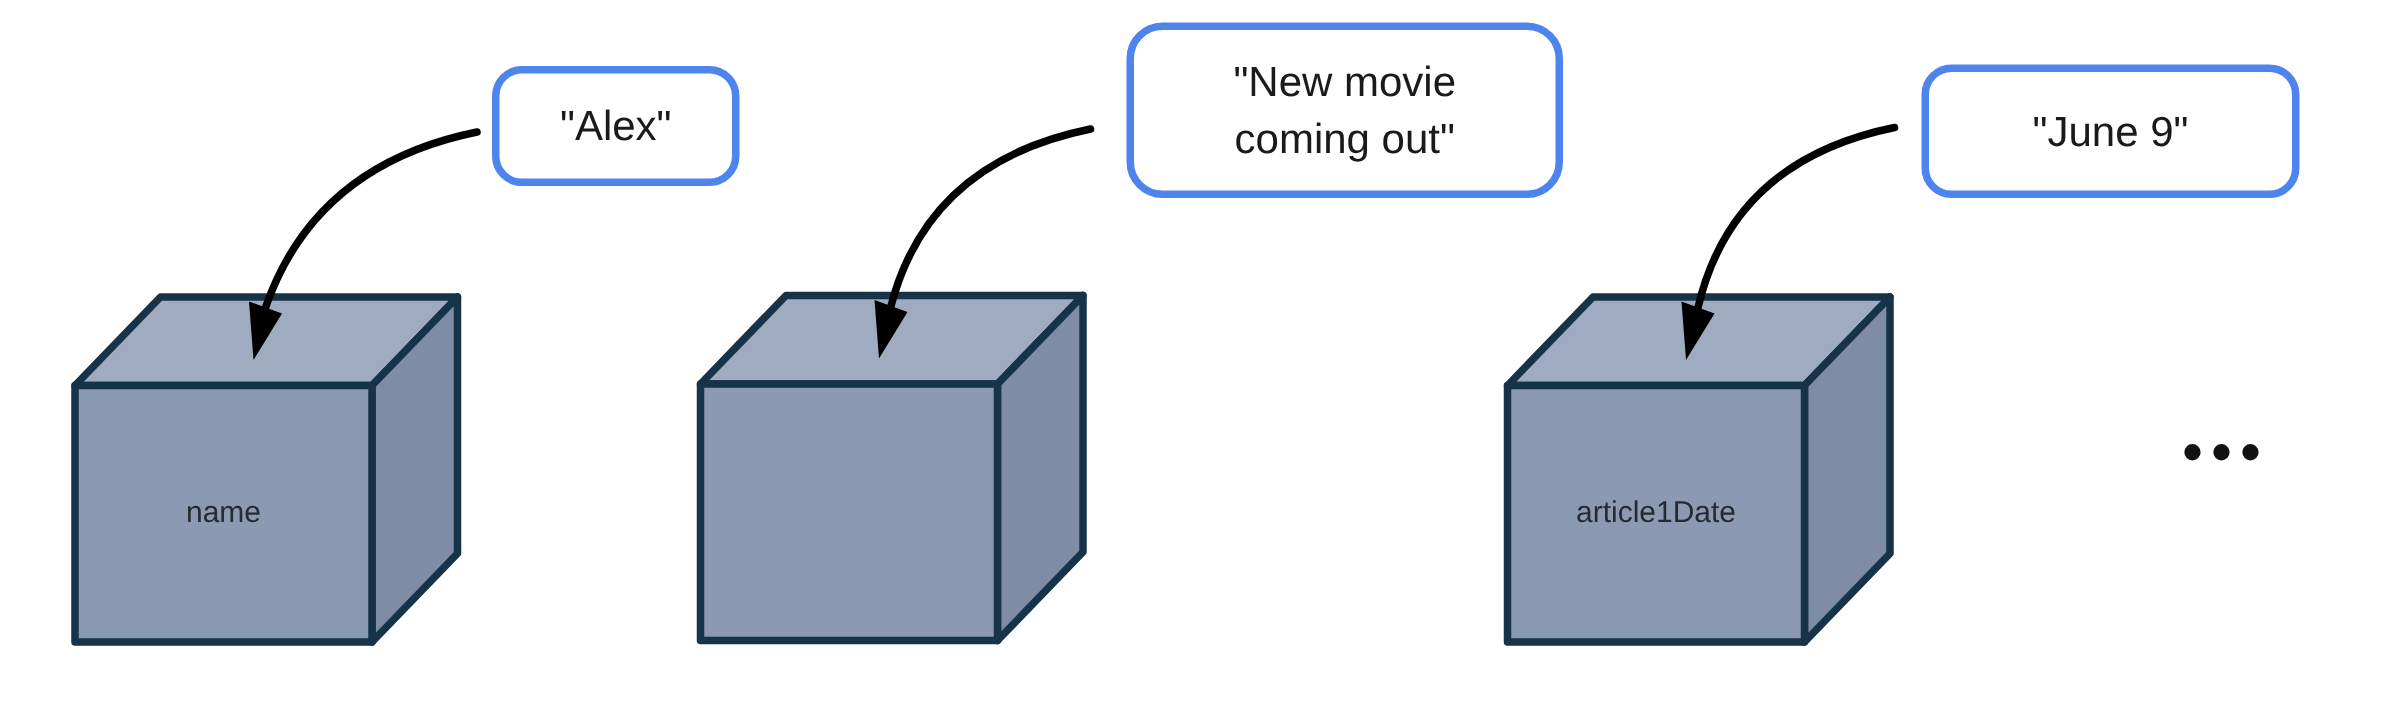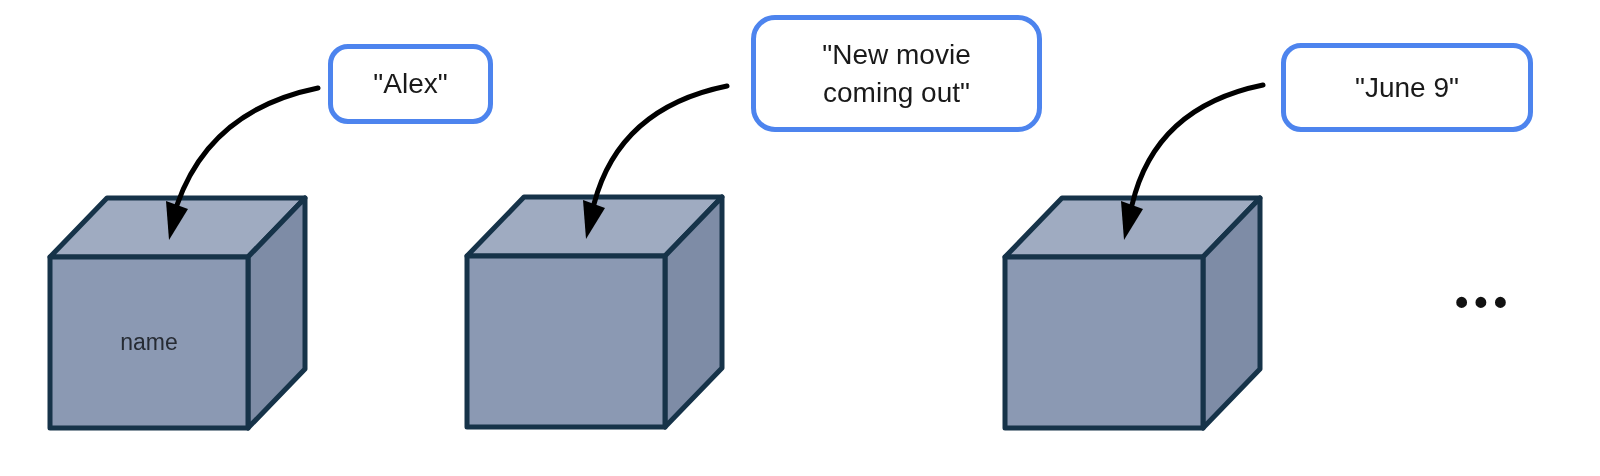"name" .cube-label { font-size: 23px -> 20px }
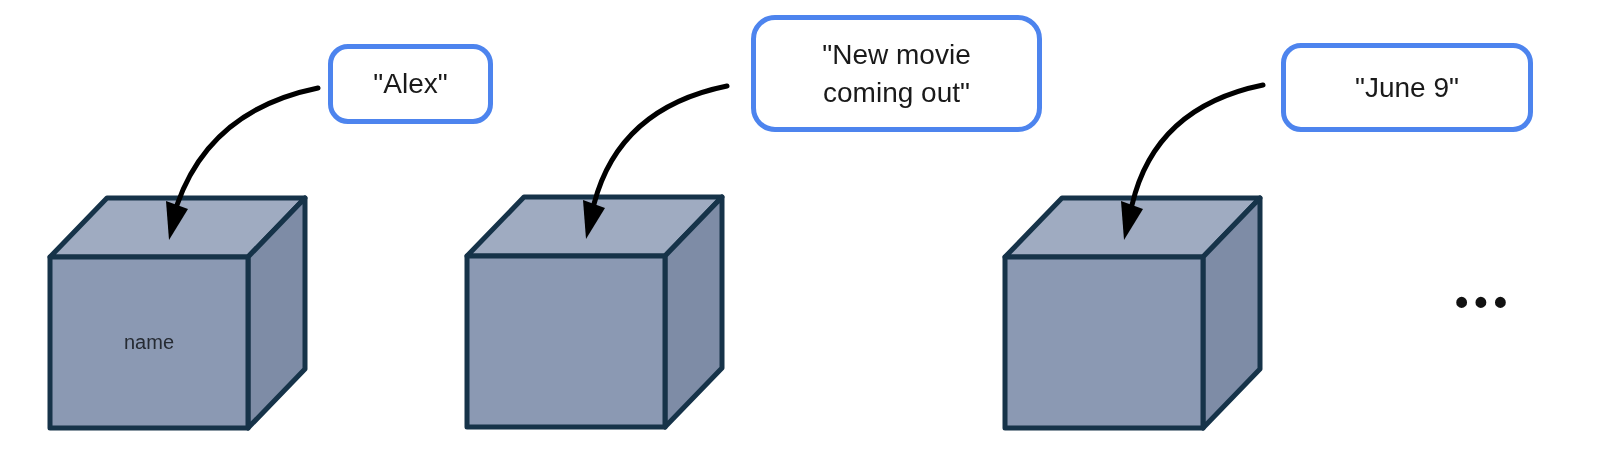"article1Date" div.cube-label { html: none -> <div>article1Date</div> }
